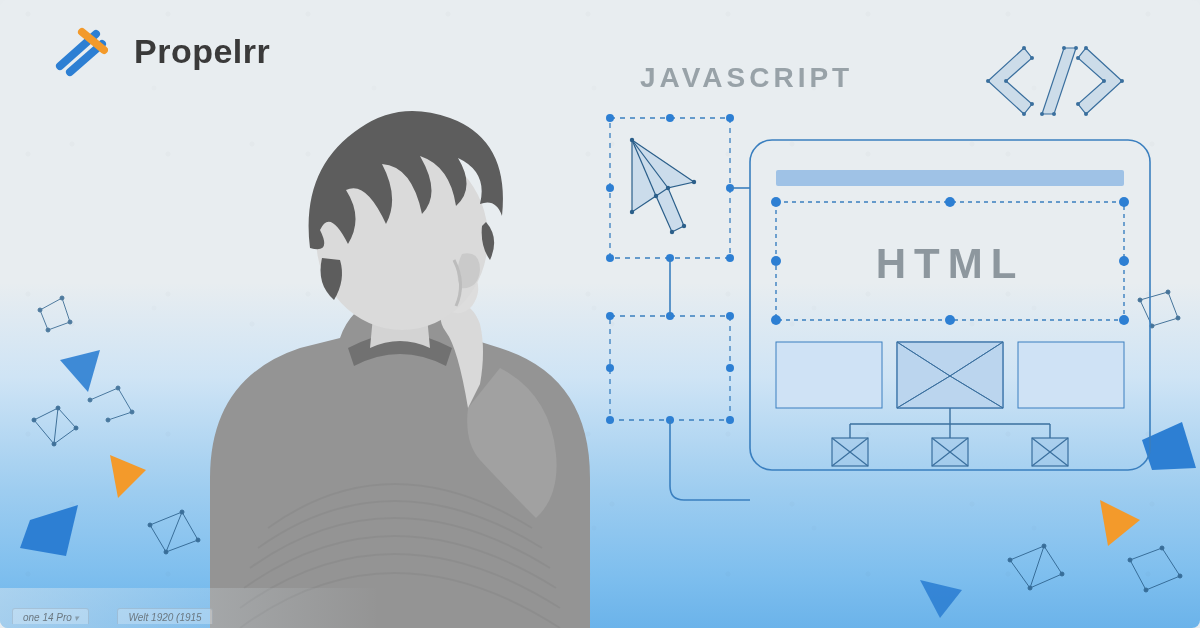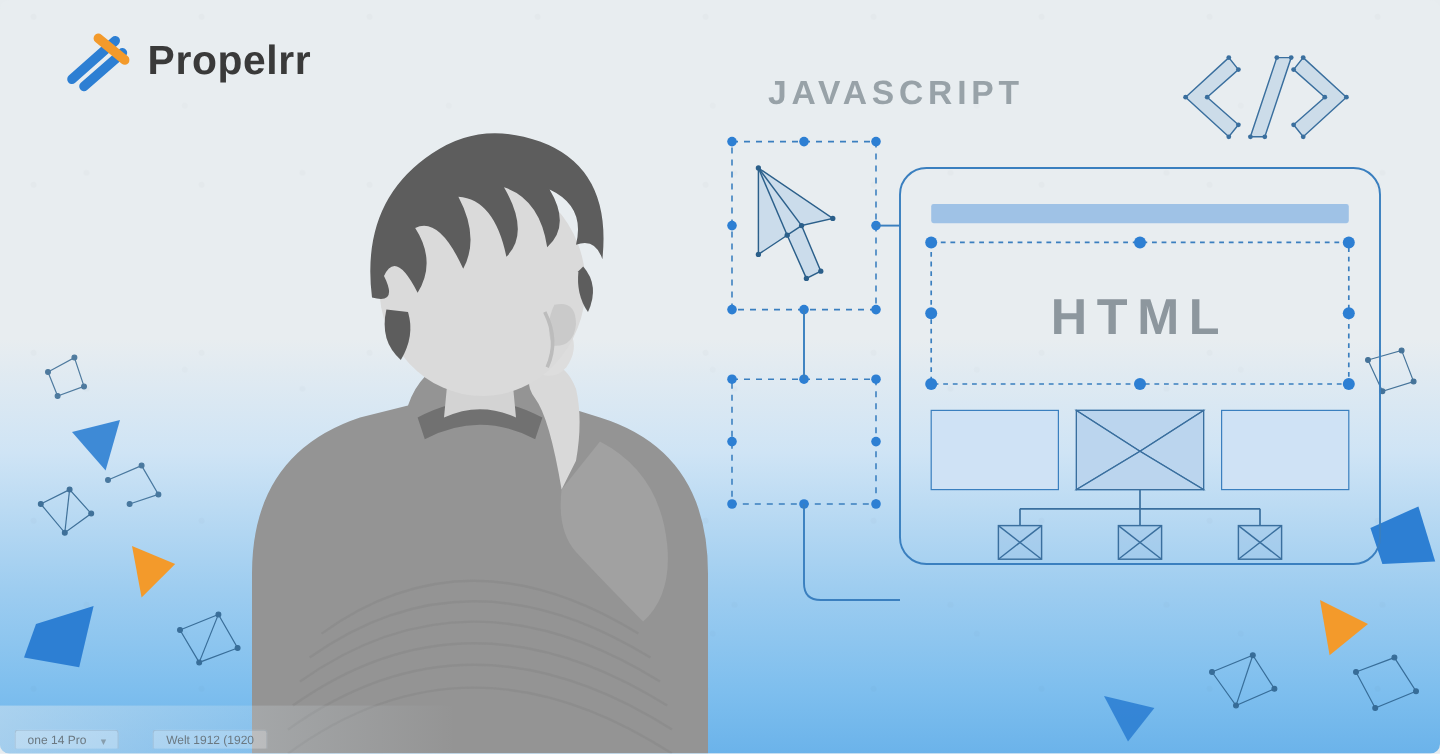"Propelrr" .logo { gap: 15px -> 26px }
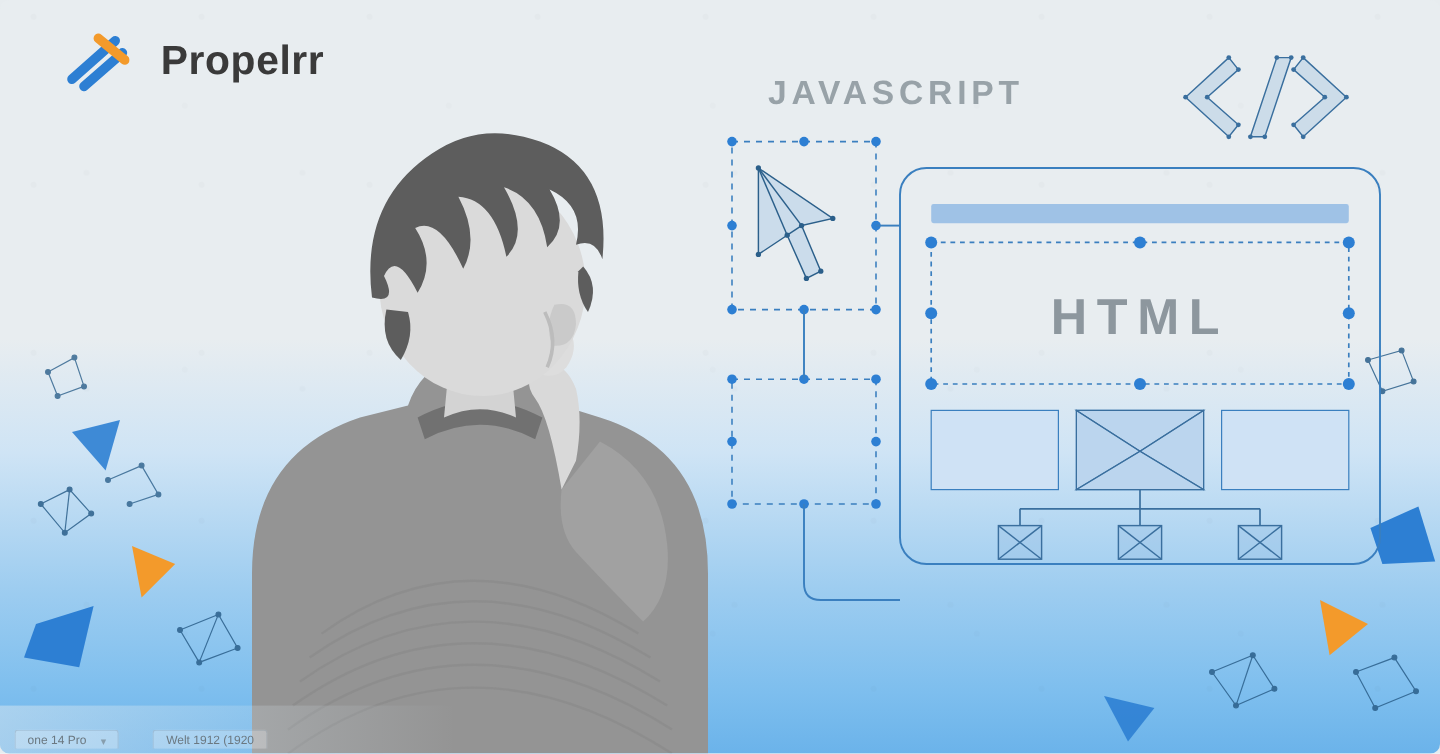"one 14 Pro" .bottom-ui .tab { font-style: none -> italic; gap: 12px -> 2px }
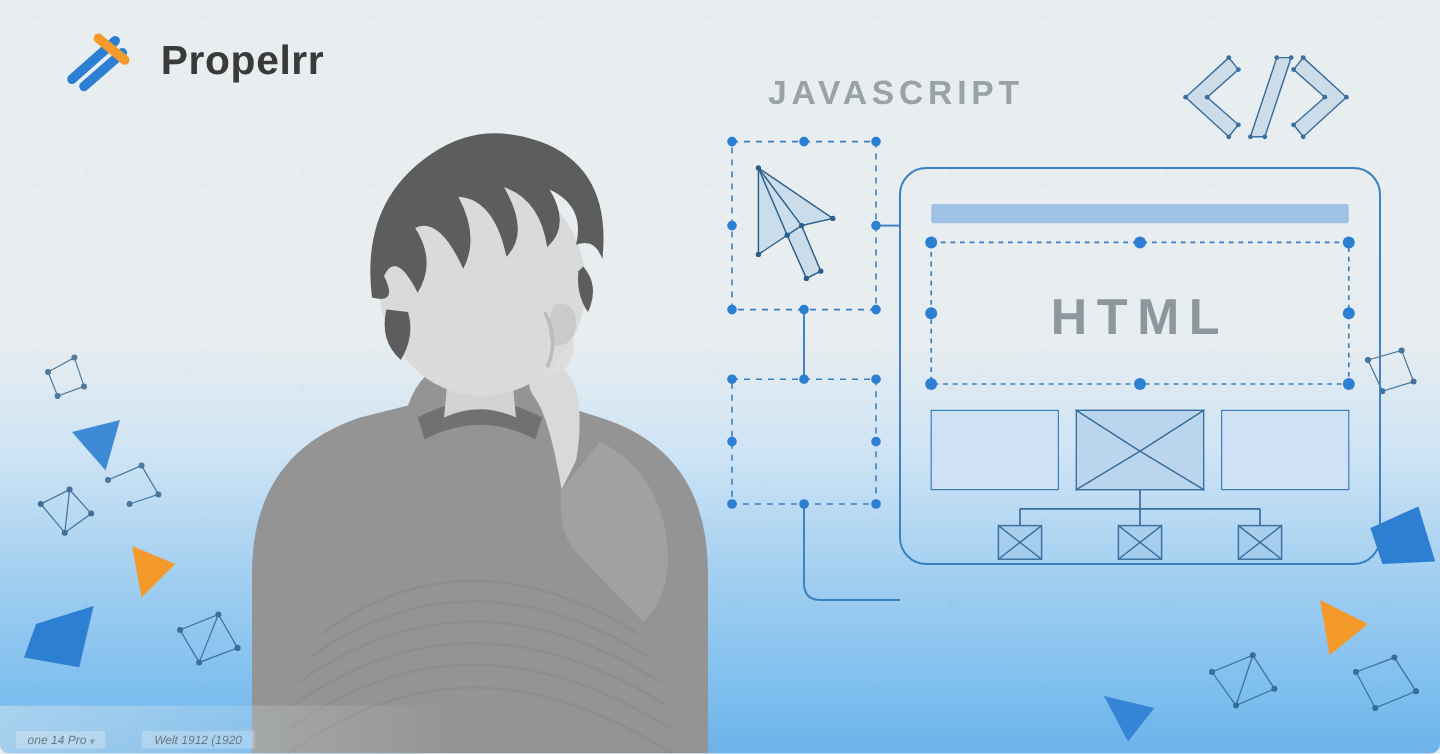"Welt 1912 (1920" span { text: 1912 (1920 -> 1920 (1915 }
